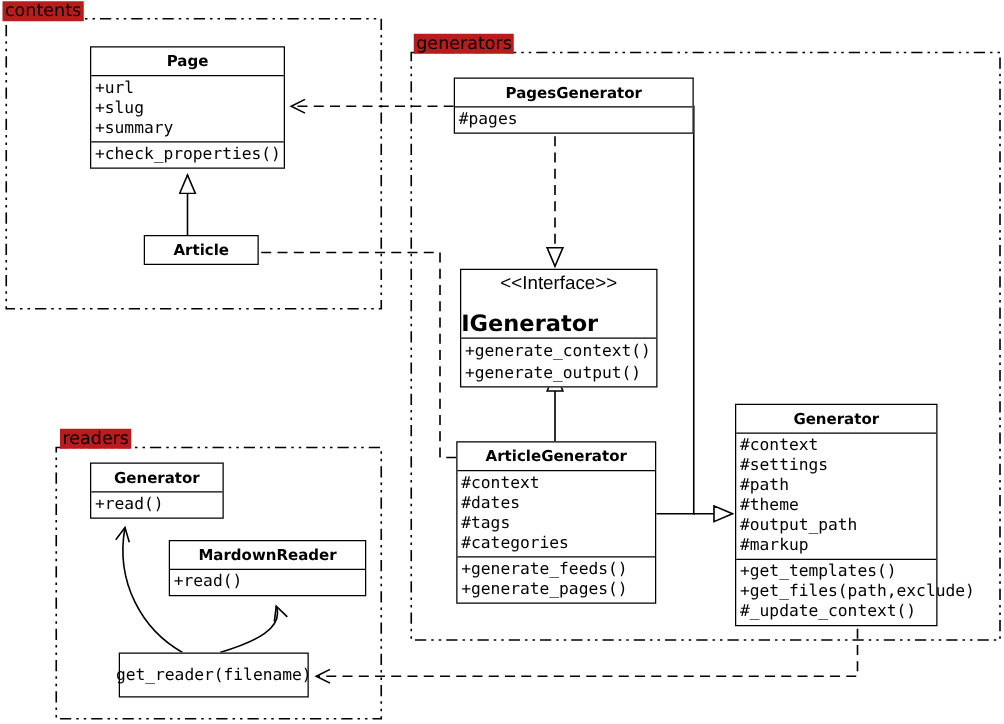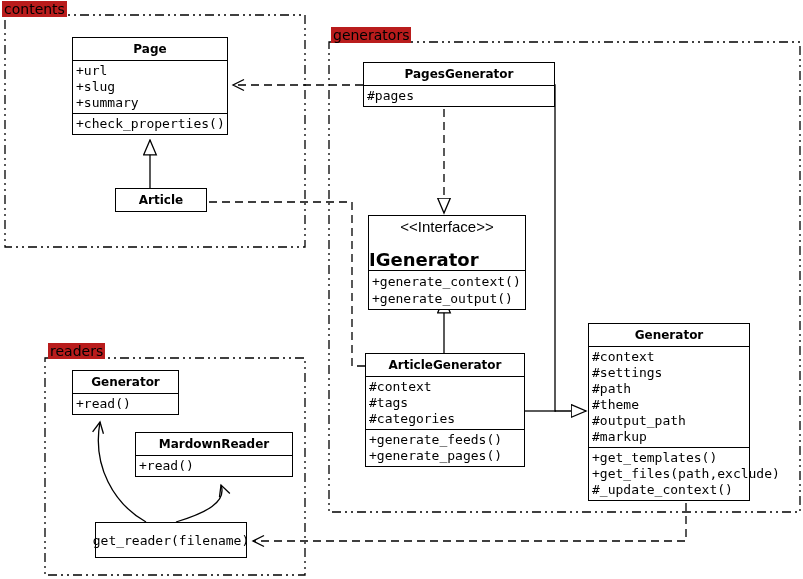"#dates" div.m { html: none -> <div>#dates</div> }
